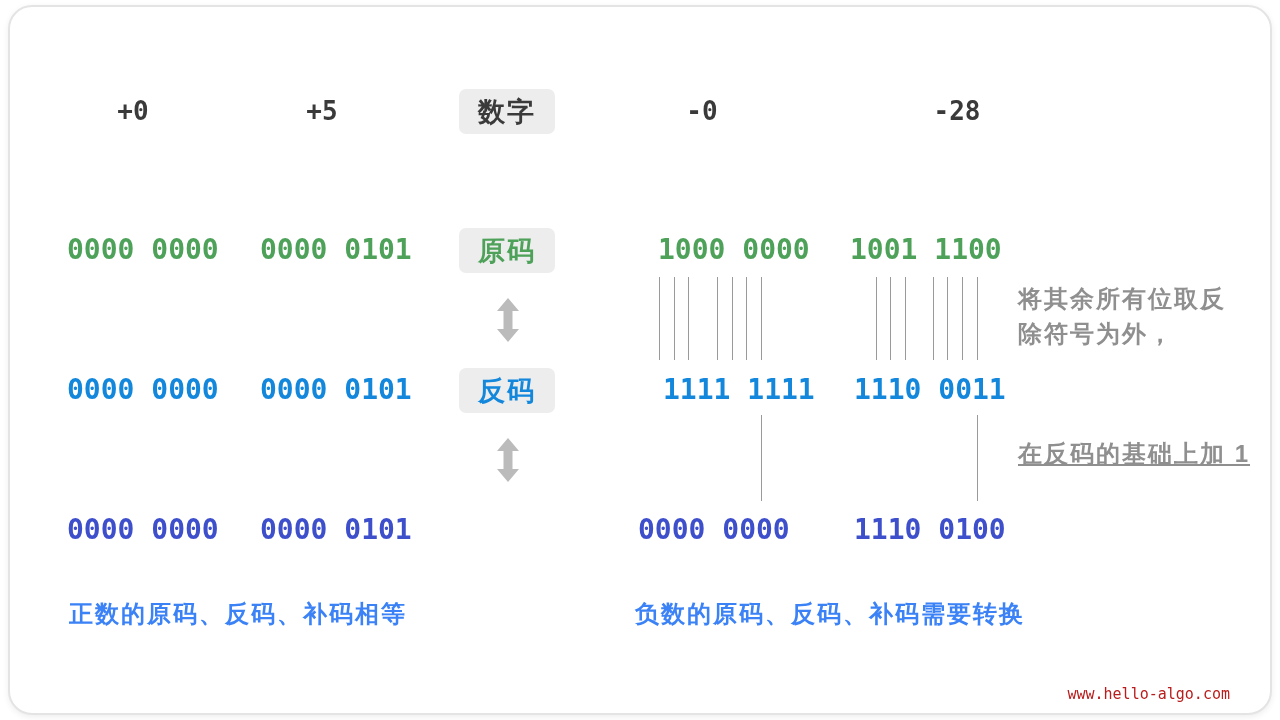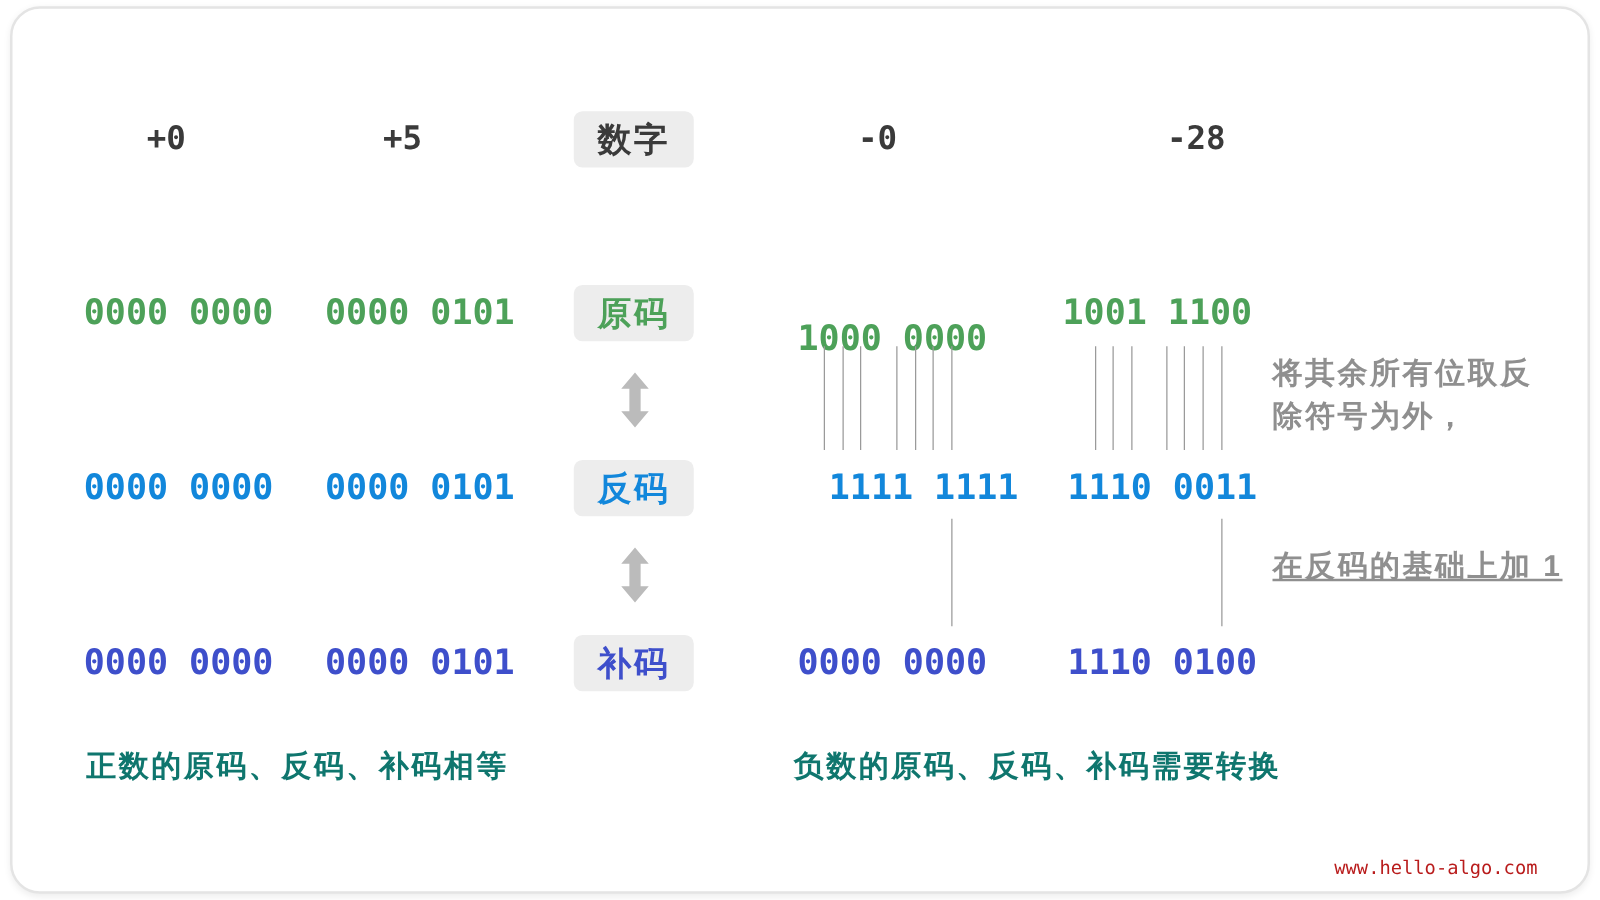"1000 0000" div.bin { left: 628px -> 648px; margin-top: 21px -> none }
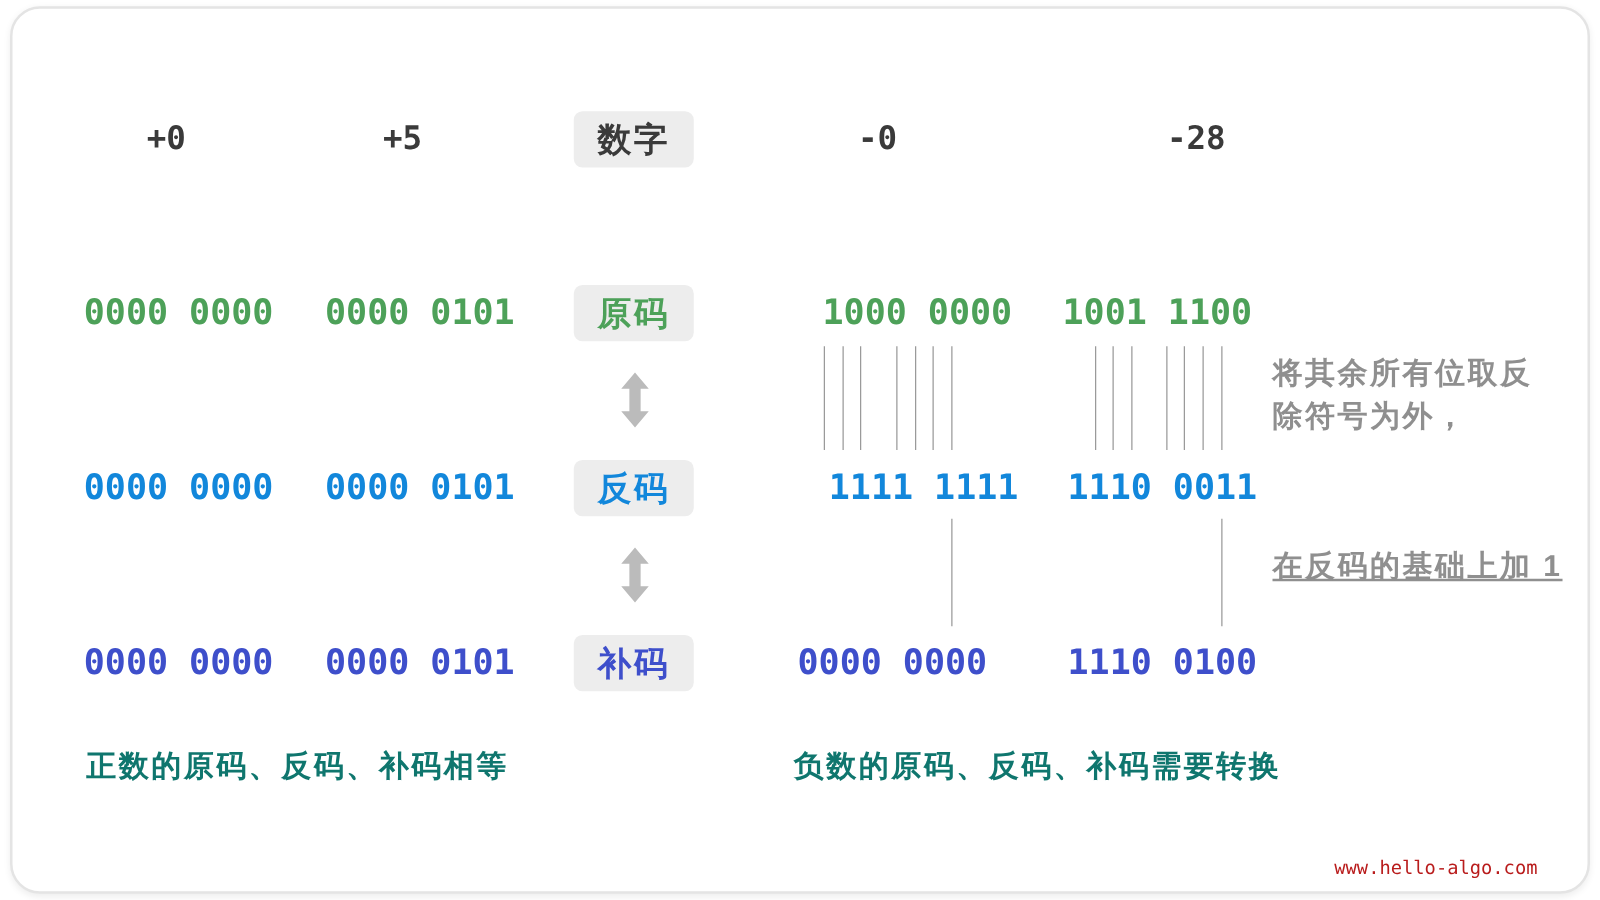"补码" div.label-box { html: <div> <span>补码</span> </div> -> none }
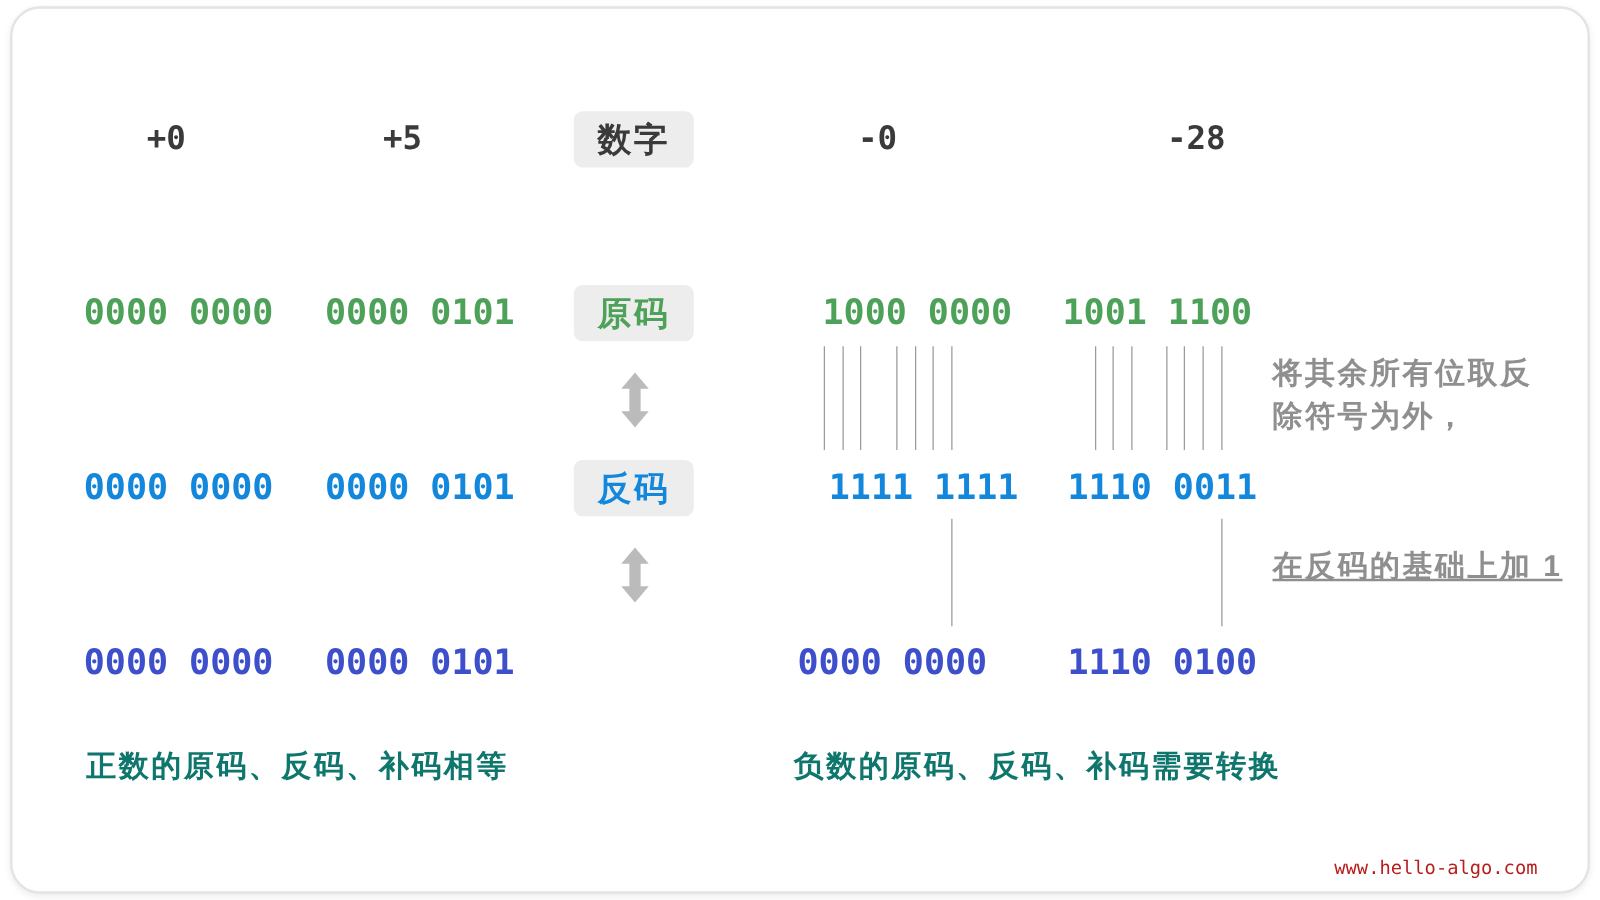"正数的原码、反码、补码相等" .caption { color: #0f766e -> #3b82f6 }
